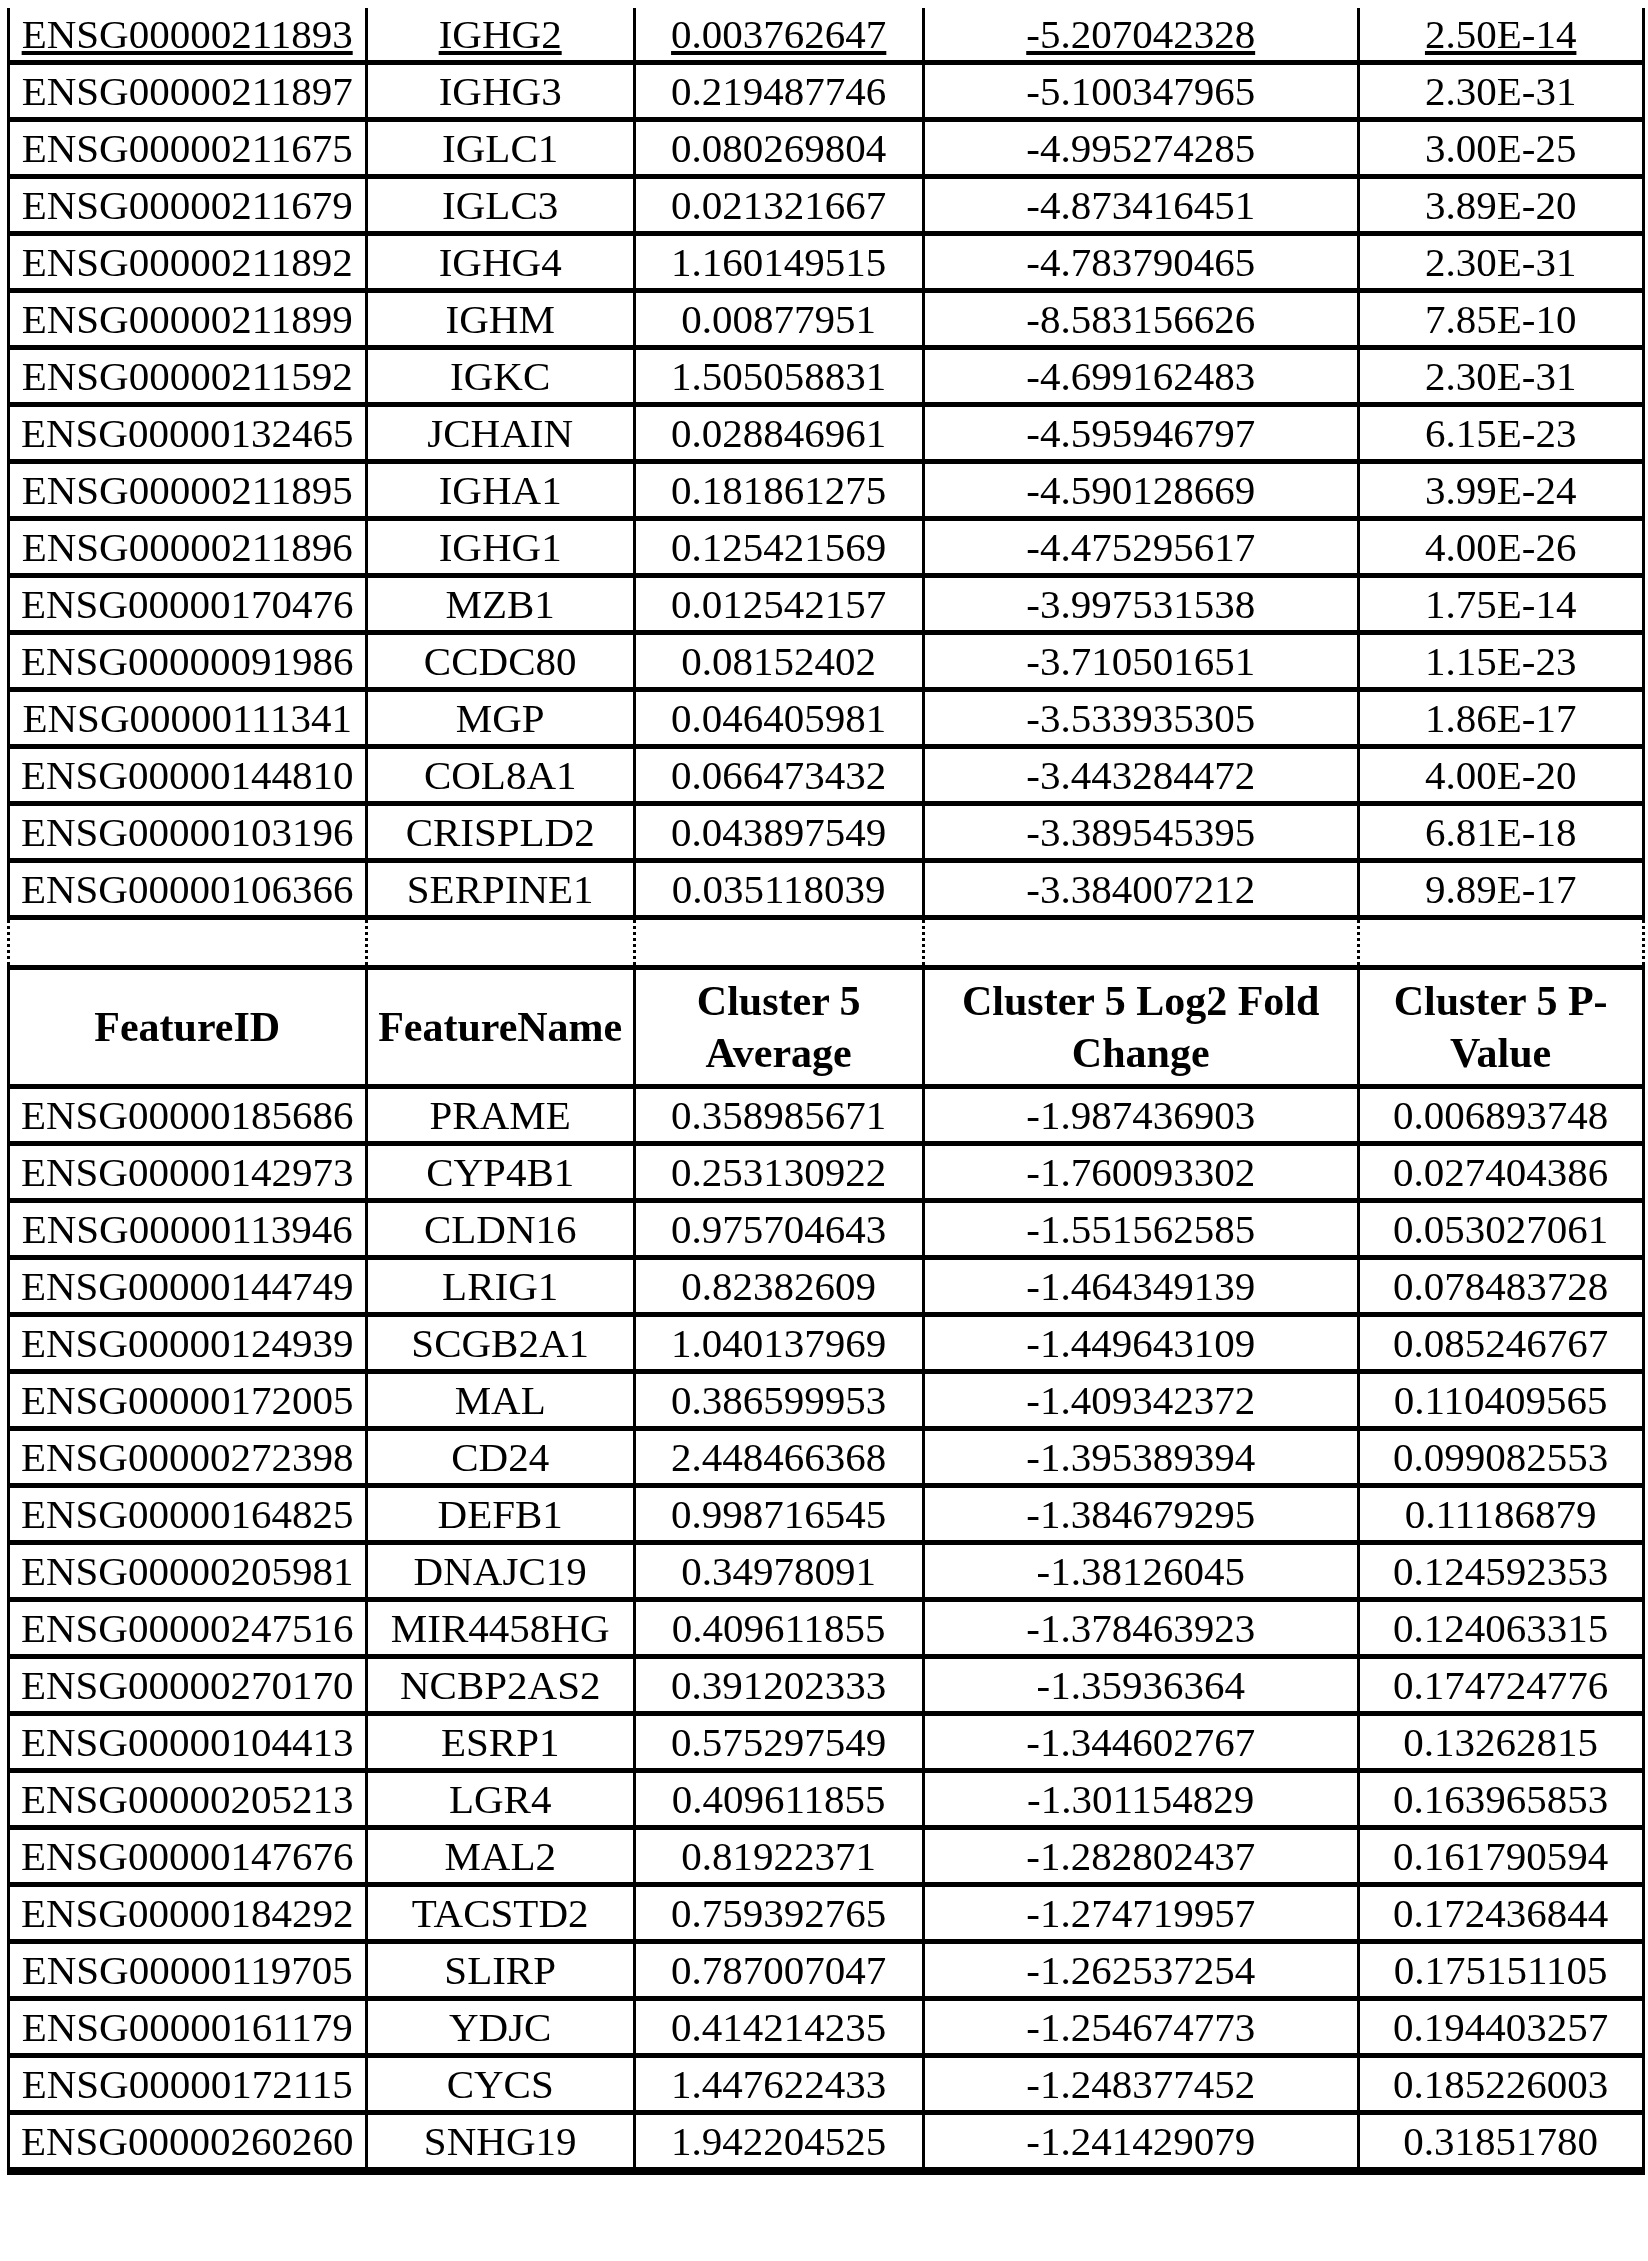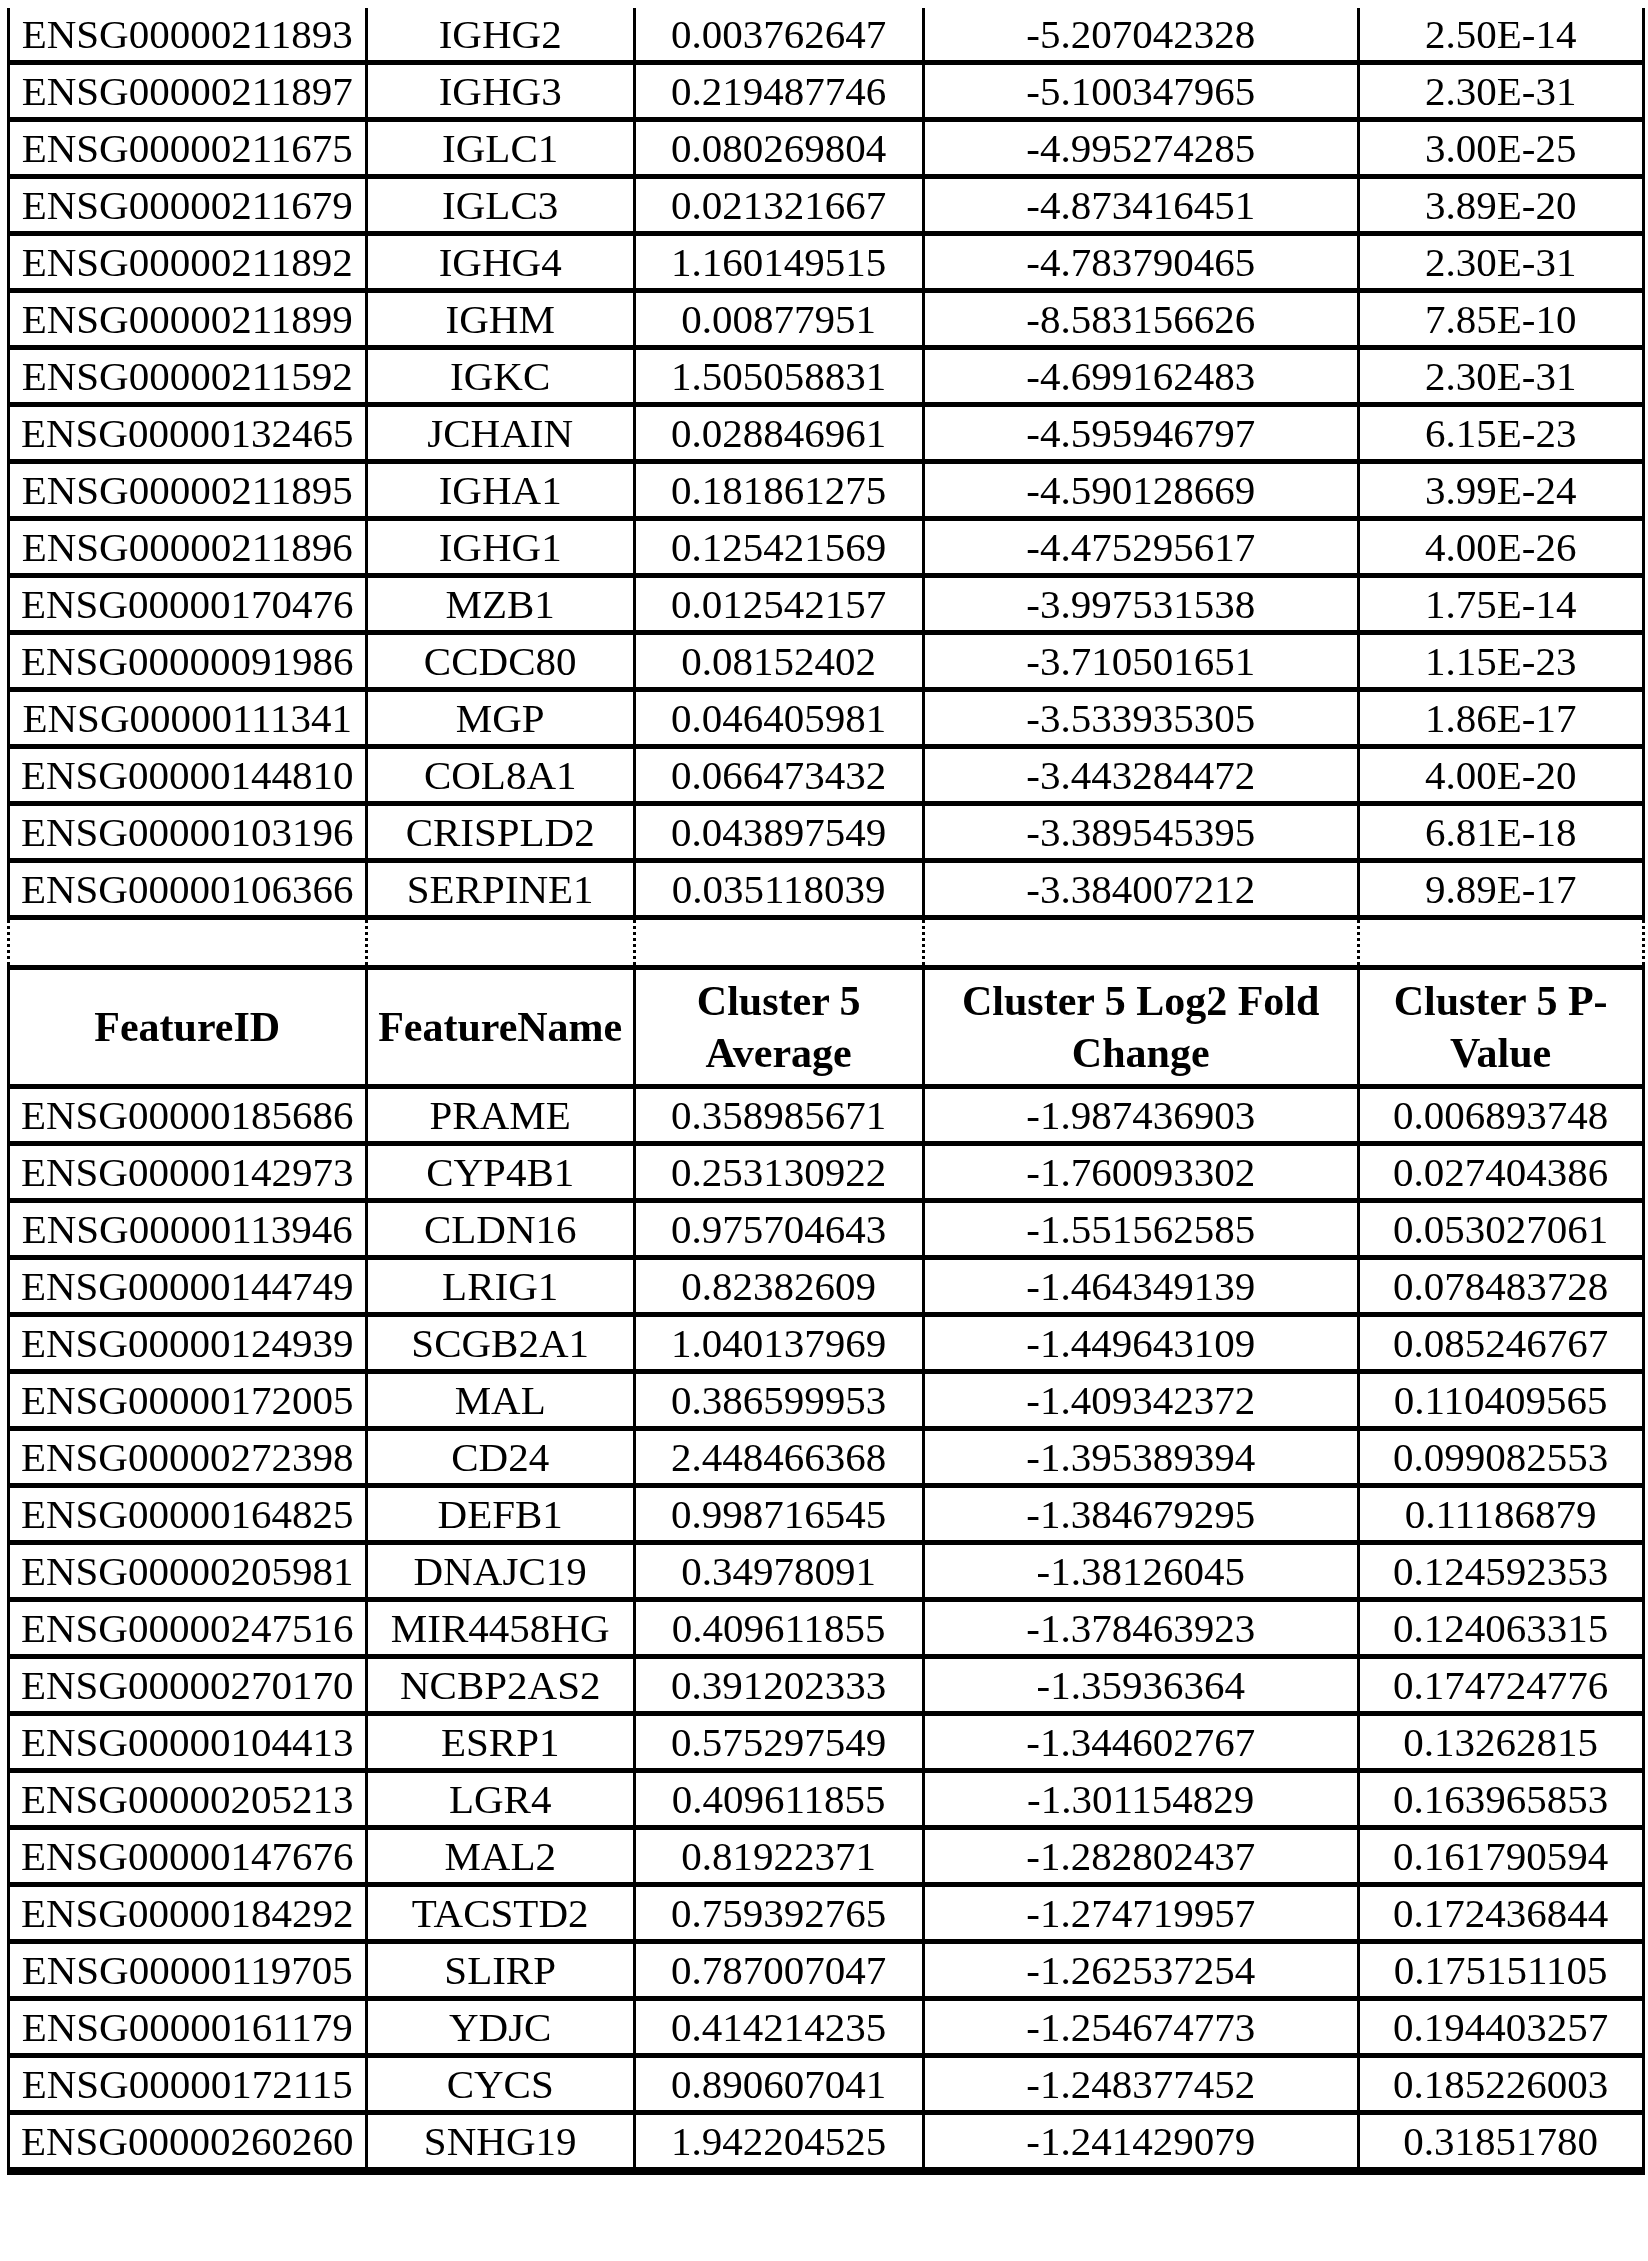"ENSG00000211893" tbody#tbody-1 tr:first-child td { text-decoration: none -> underline }
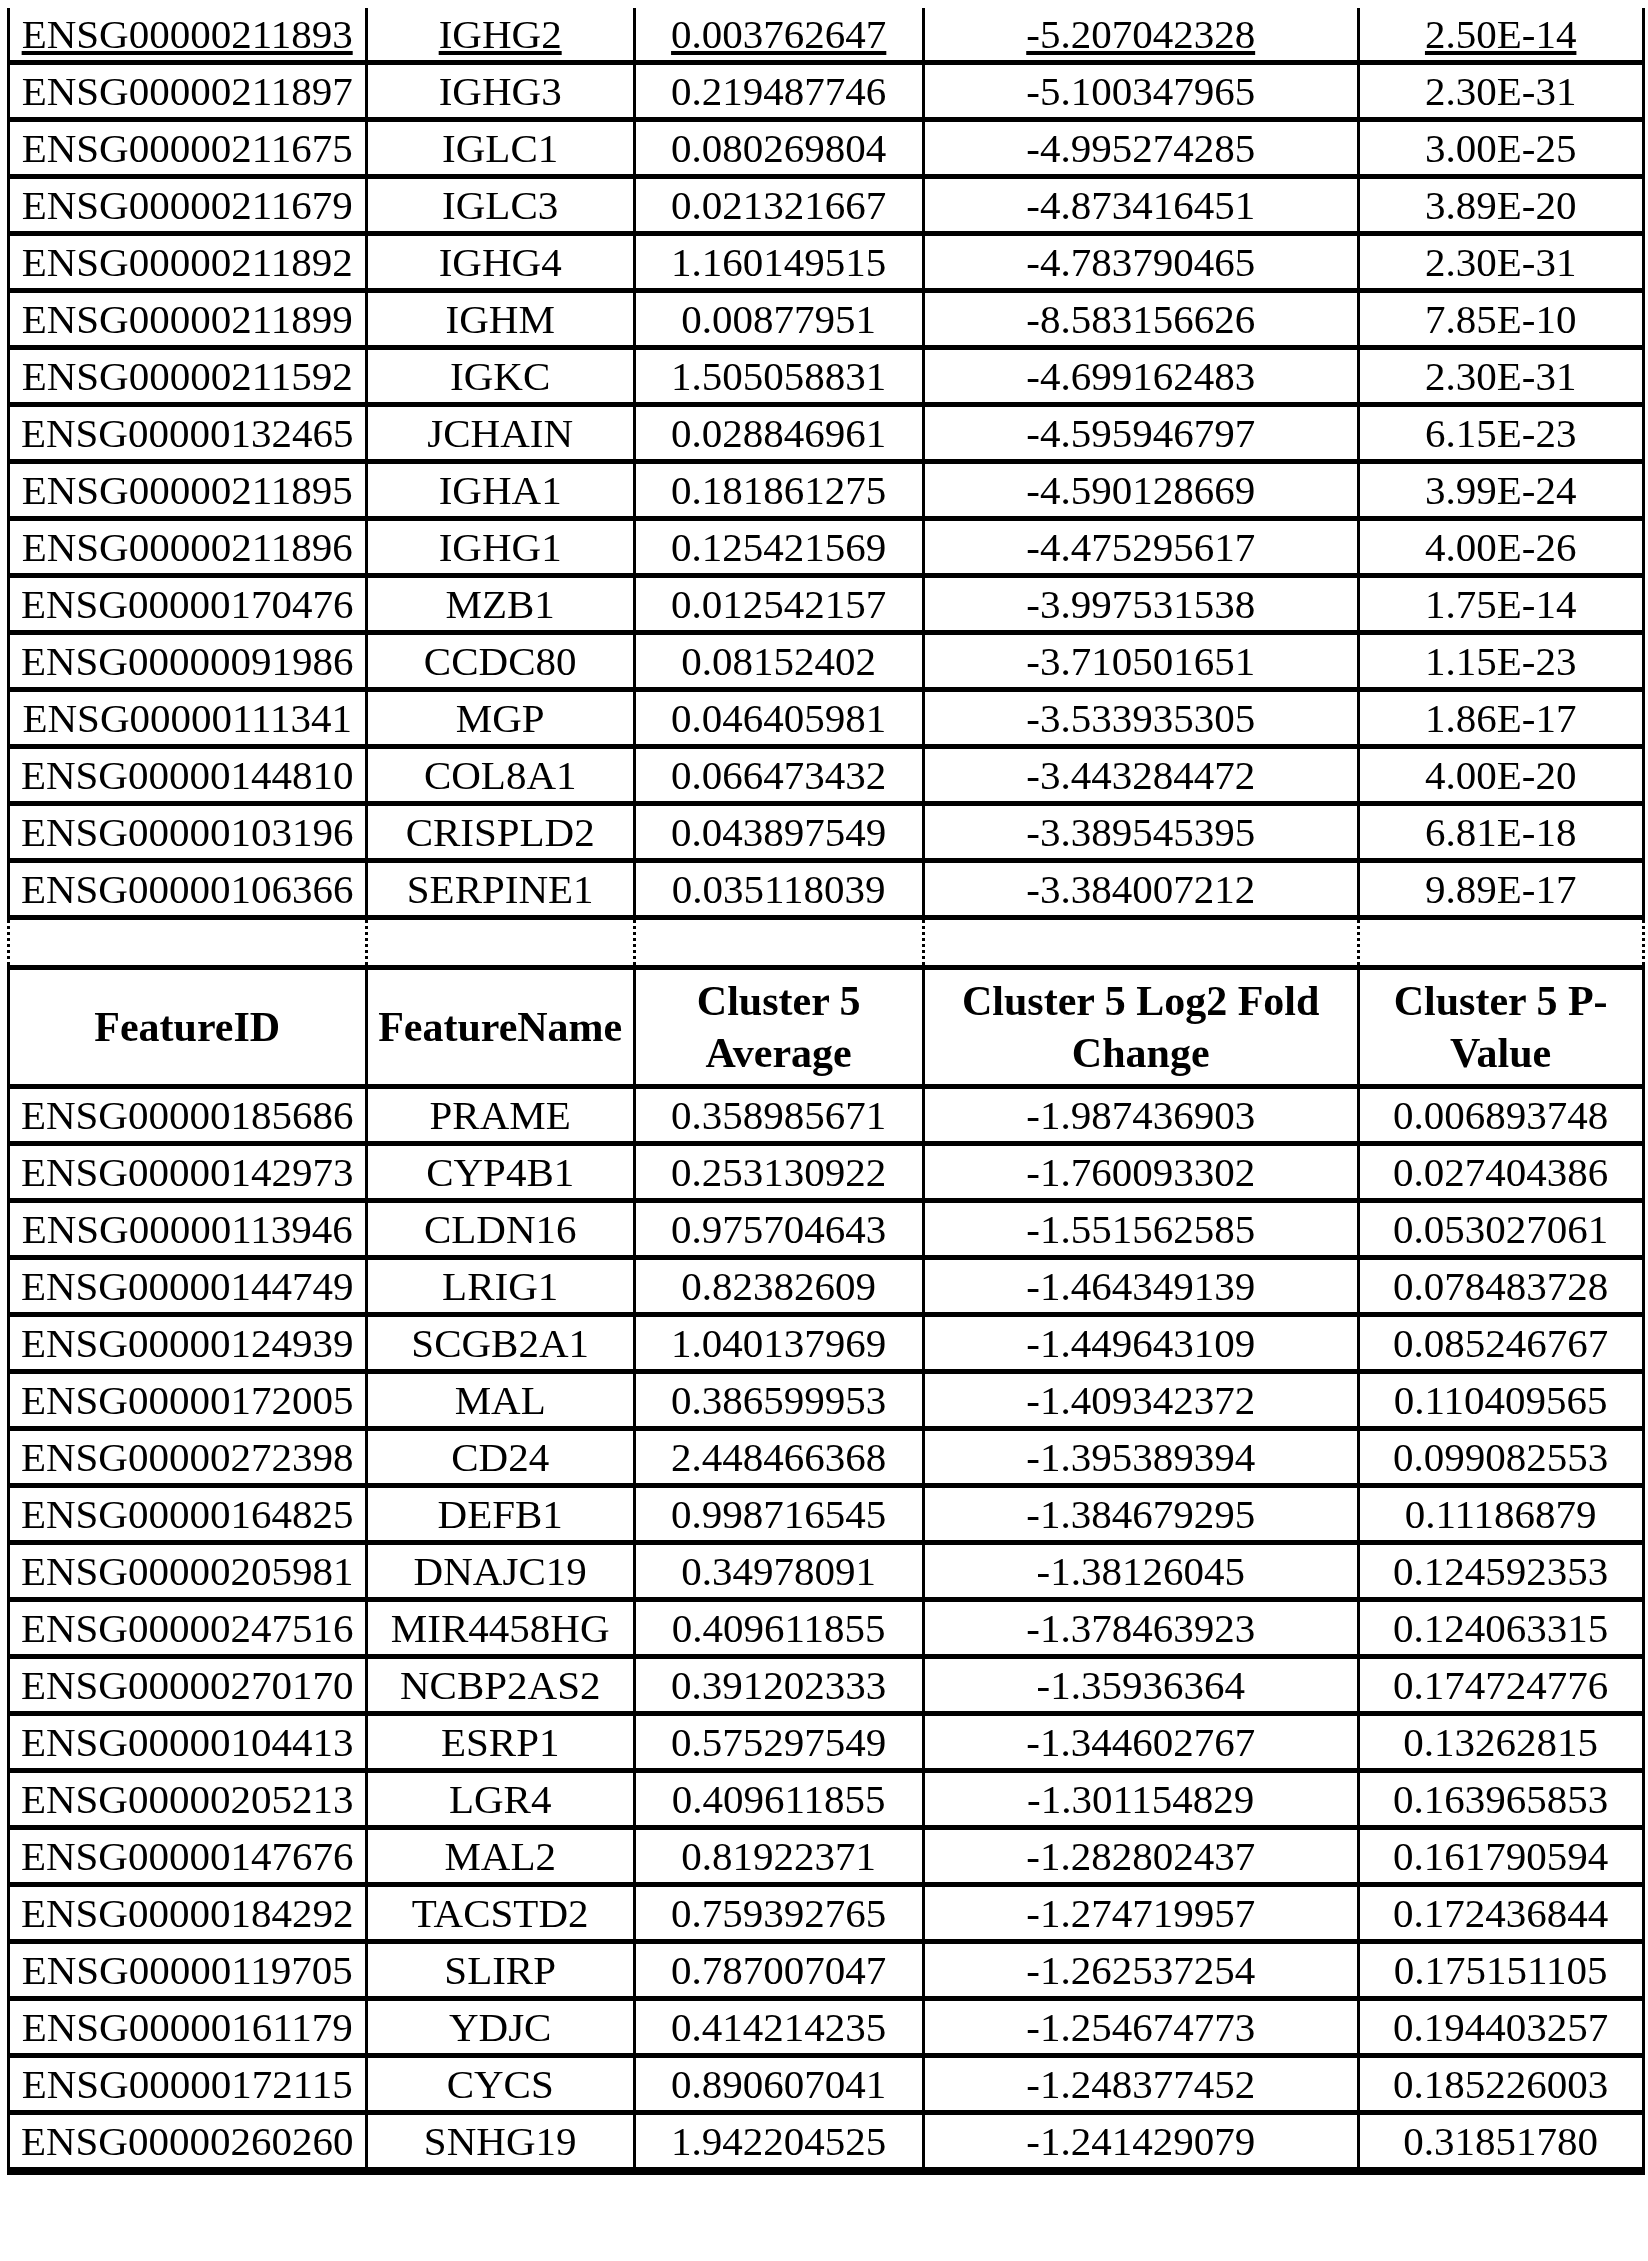"0.890607041" td { text: 0.890607041 -> 1.447622433 }
